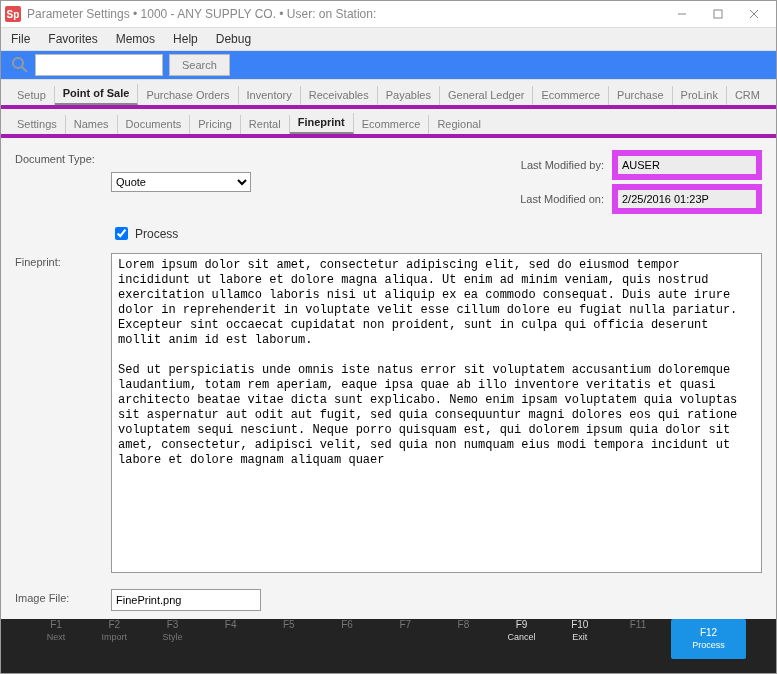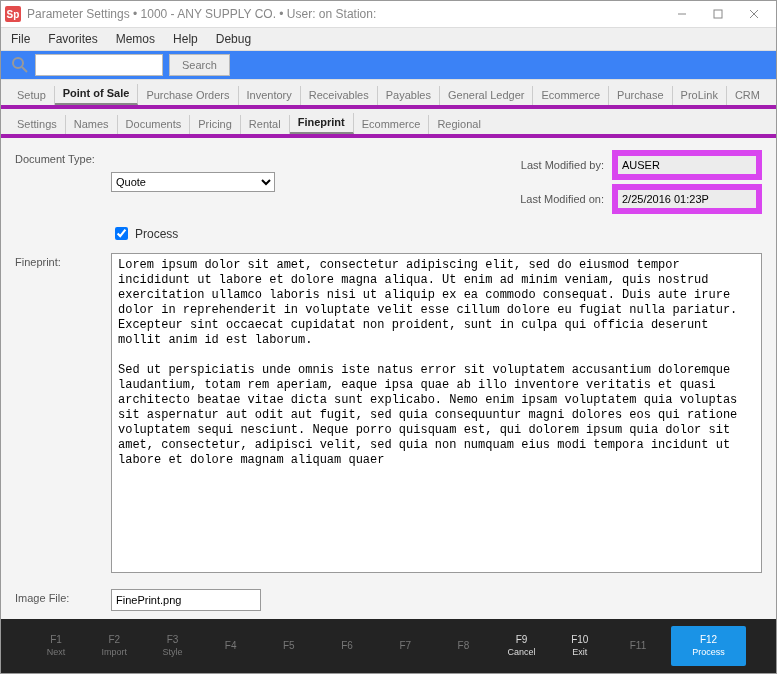"Quote" select.combo { width: 164px -> 140px }
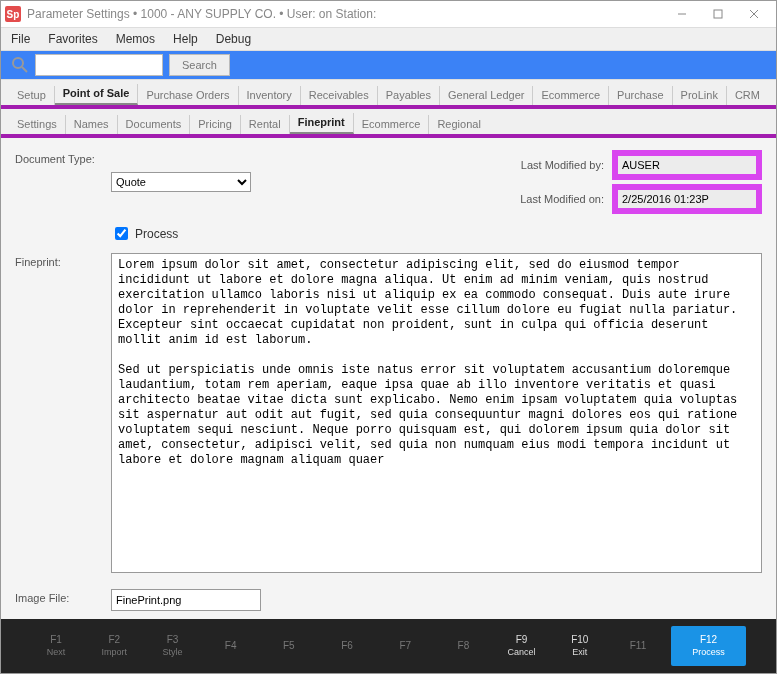"F1" .footer { align-items: center -> flex-start }
